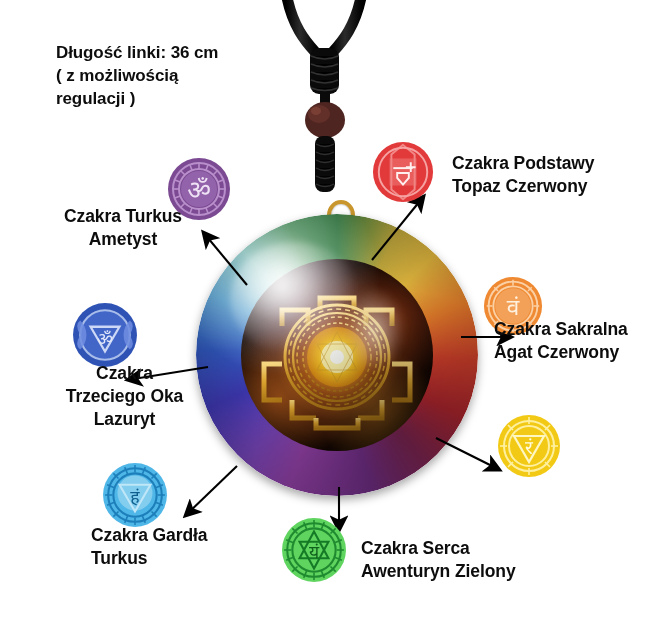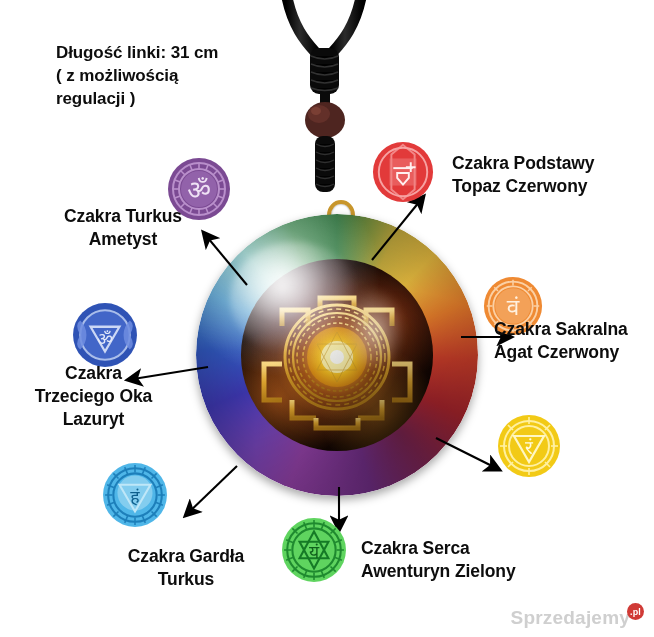"Długość linki: 31 cm" div.label { text: 31 -> 36 }
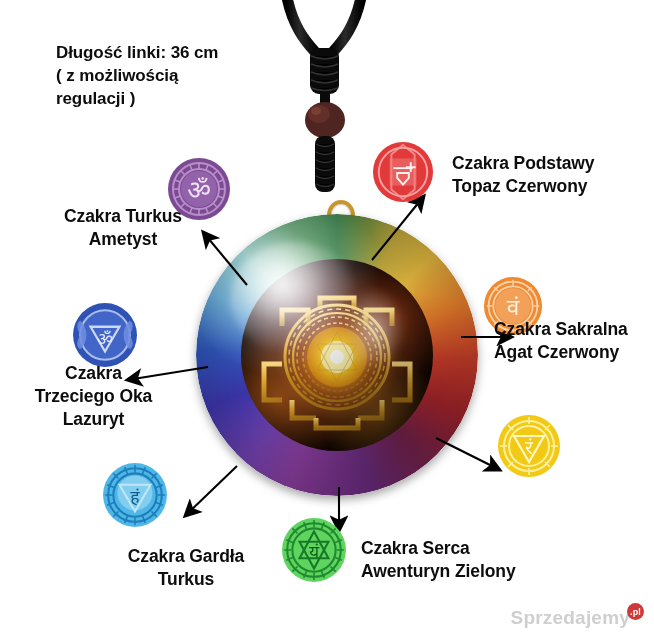"Czakra" div.label { left: 6px -> 37px }
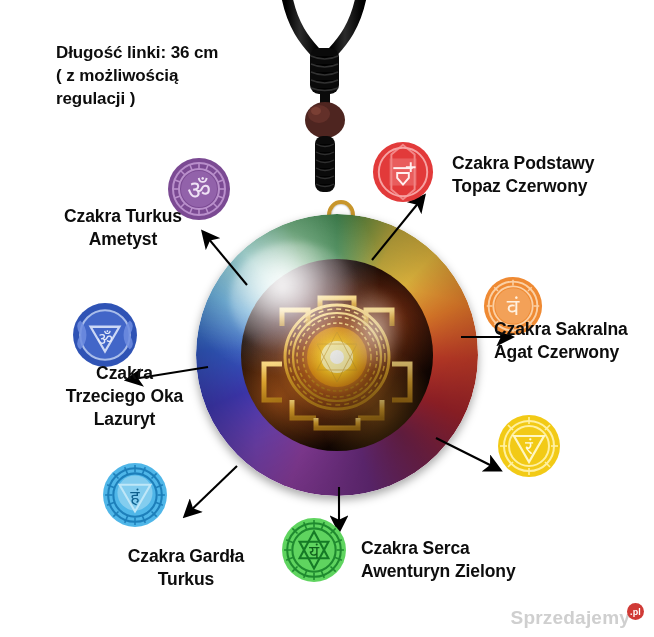"Czakra Gardła" div.label { margin-top: 21px -> none; text-align: center -> left }
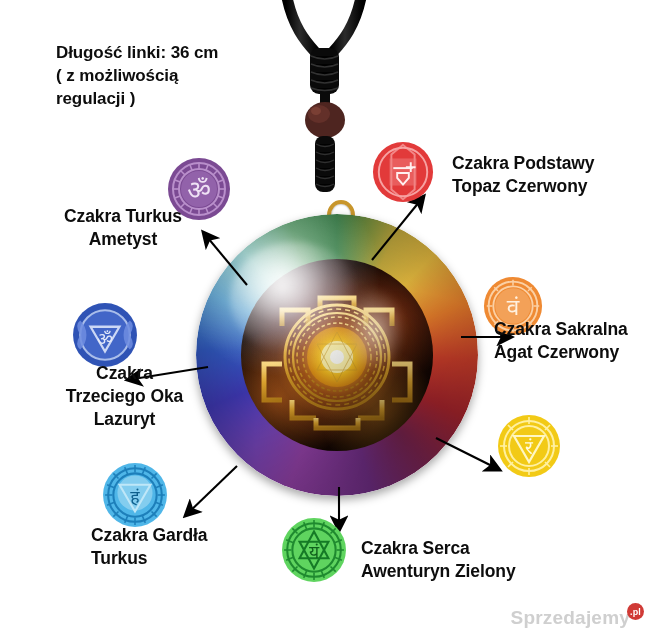"Sprzedajemy" div { html: <div> <span>Sprzedajemy</span> <span>.pl</span> </div> -> none }
